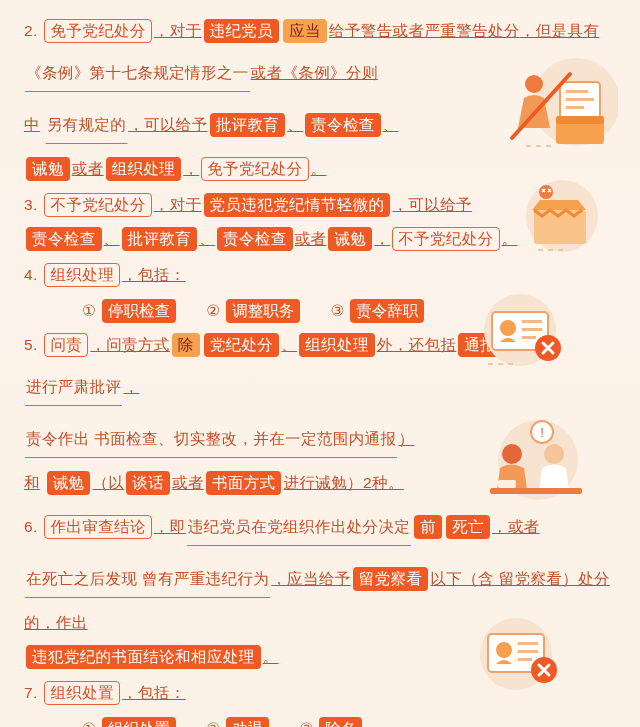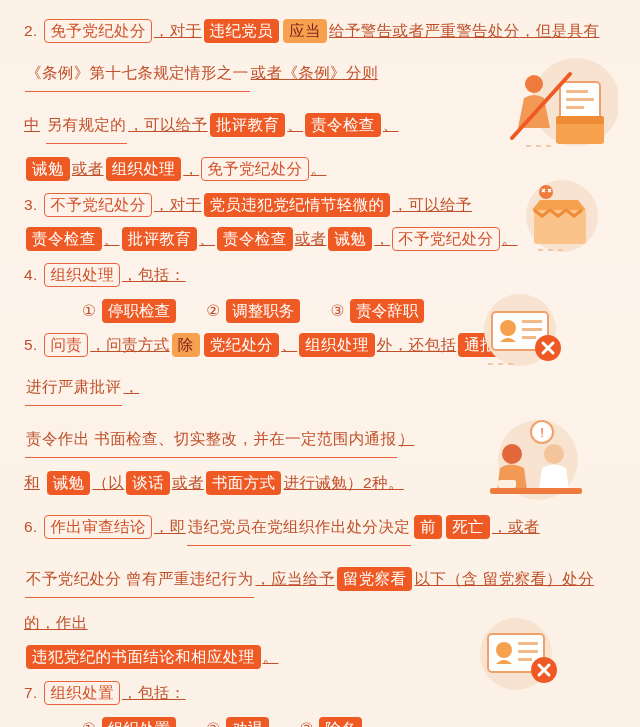"不予党纪处分 曾有严重违纪行为" span.ul { text: 不予党纪处分 -> 在死亡之后发现 }
